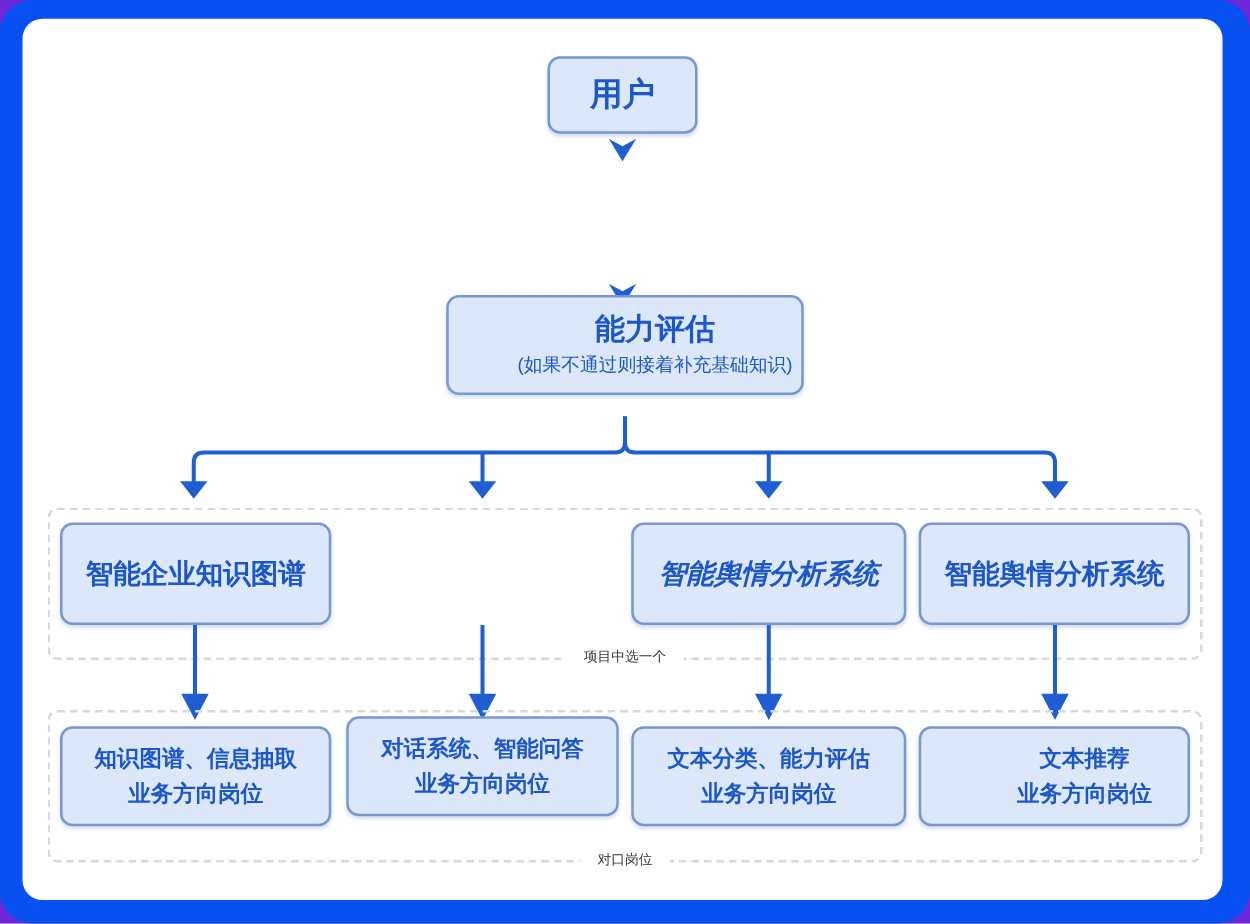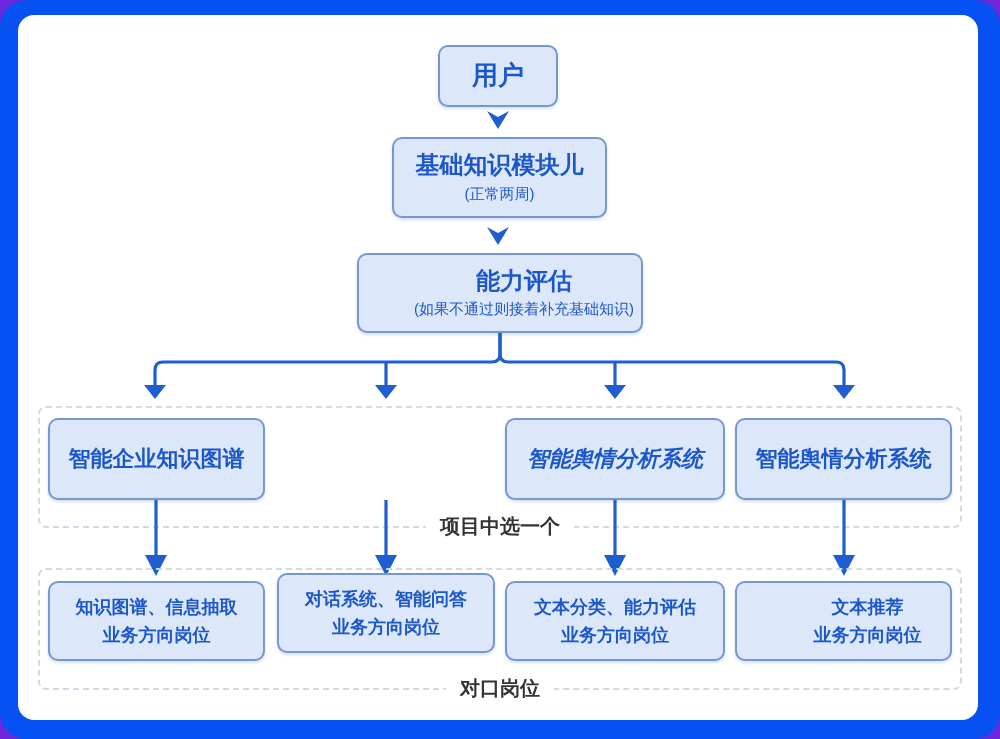"基础知识模块儿" div.node { html: <div> <div>基础知识模块儿</div> <div>(正常两周)</div> </div> -> none }
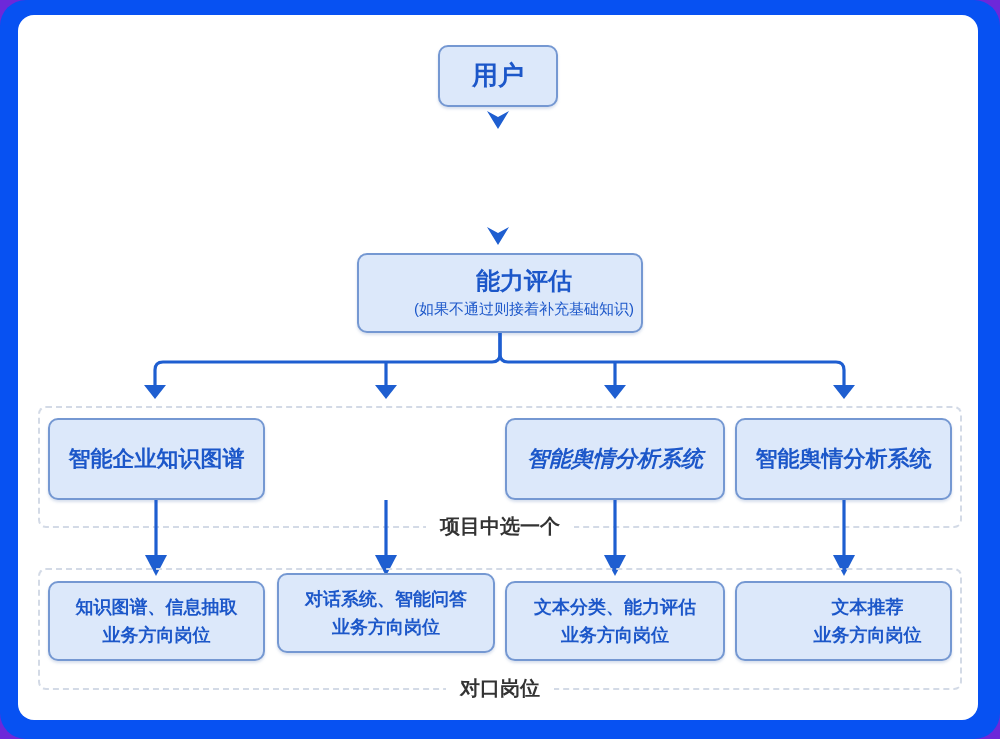"能力评估" div.node { top: 253px -> 236px }
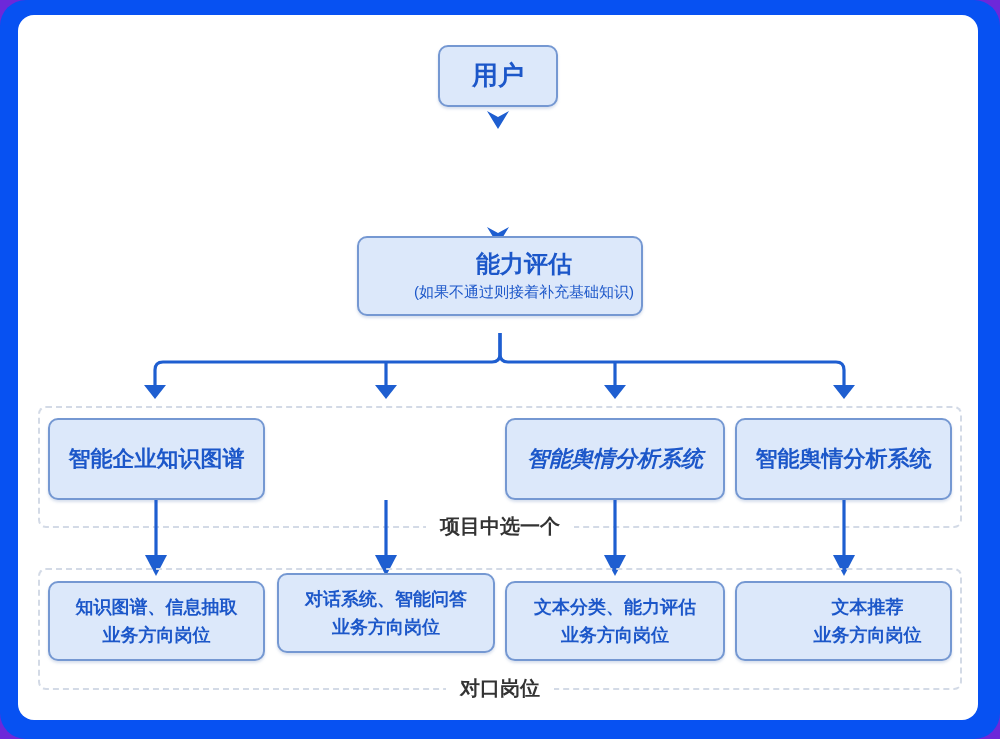"项目中选一个" .group-label { font-size: 20px -> 11px; font-weight: 700 -> 400 }
